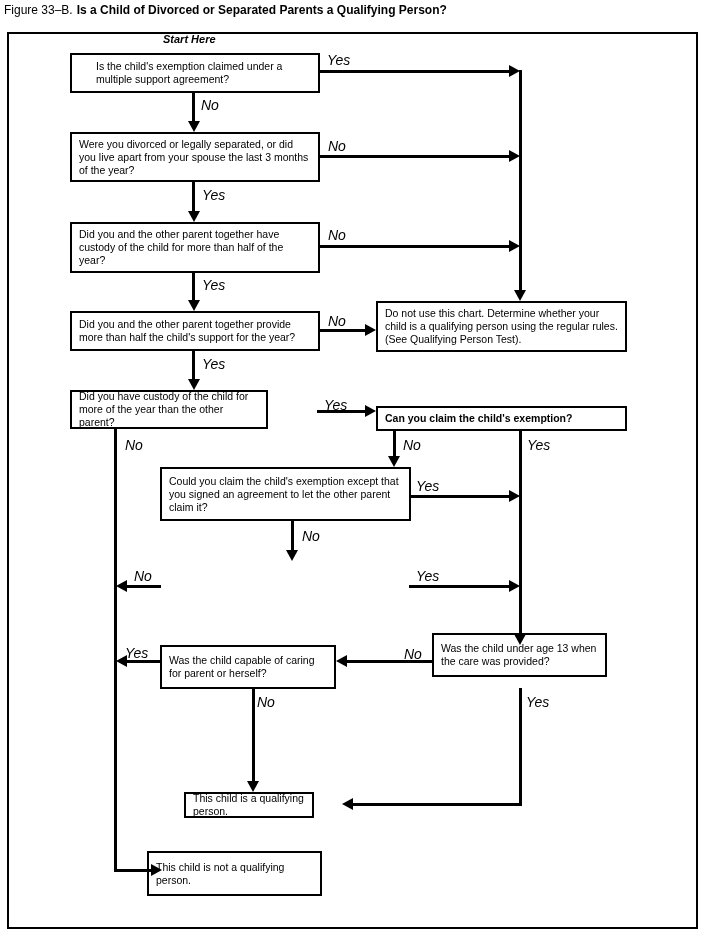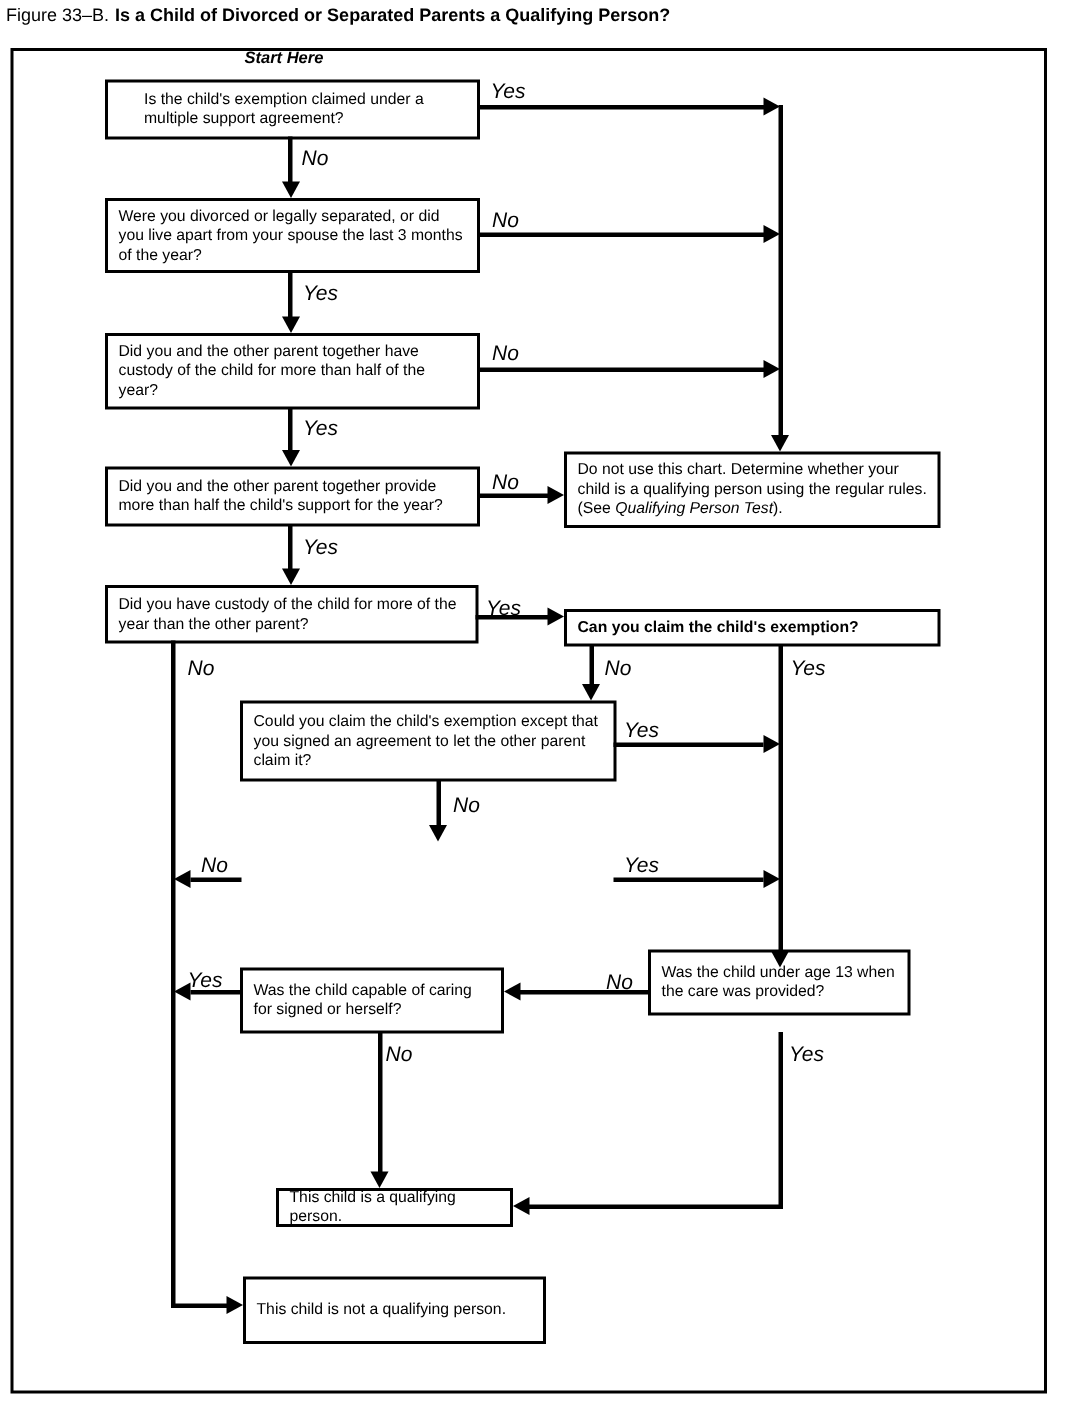"Qualifying Person Test" .em { font-style: italic -> none }
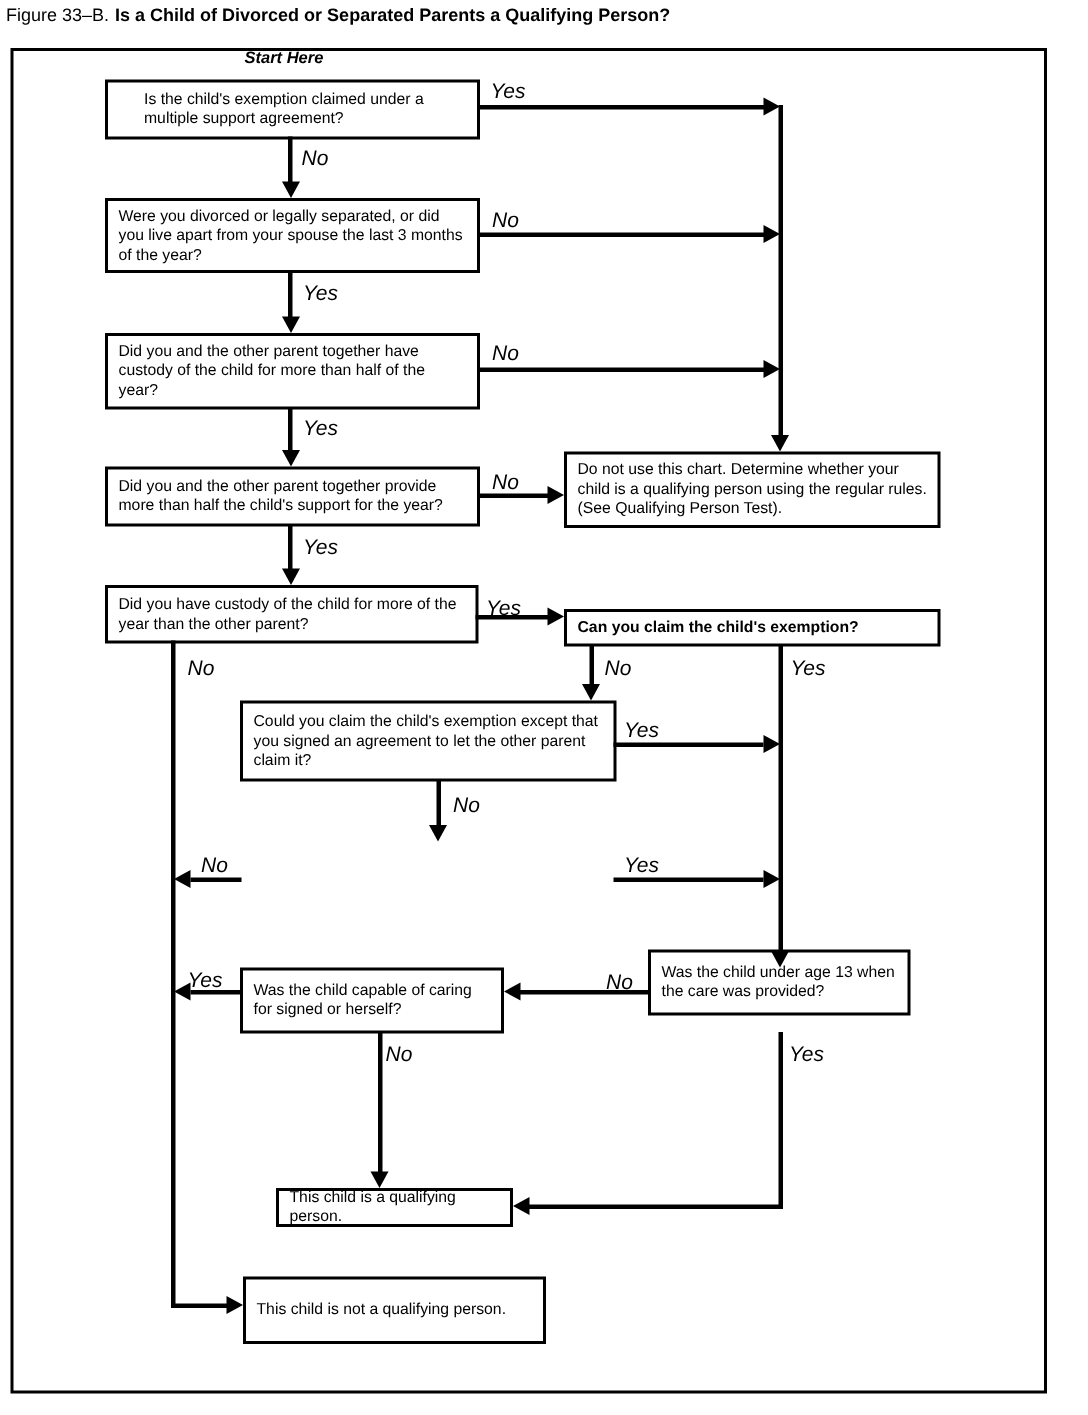"Did you have custody of" div.node { width: 249px -> 198px }
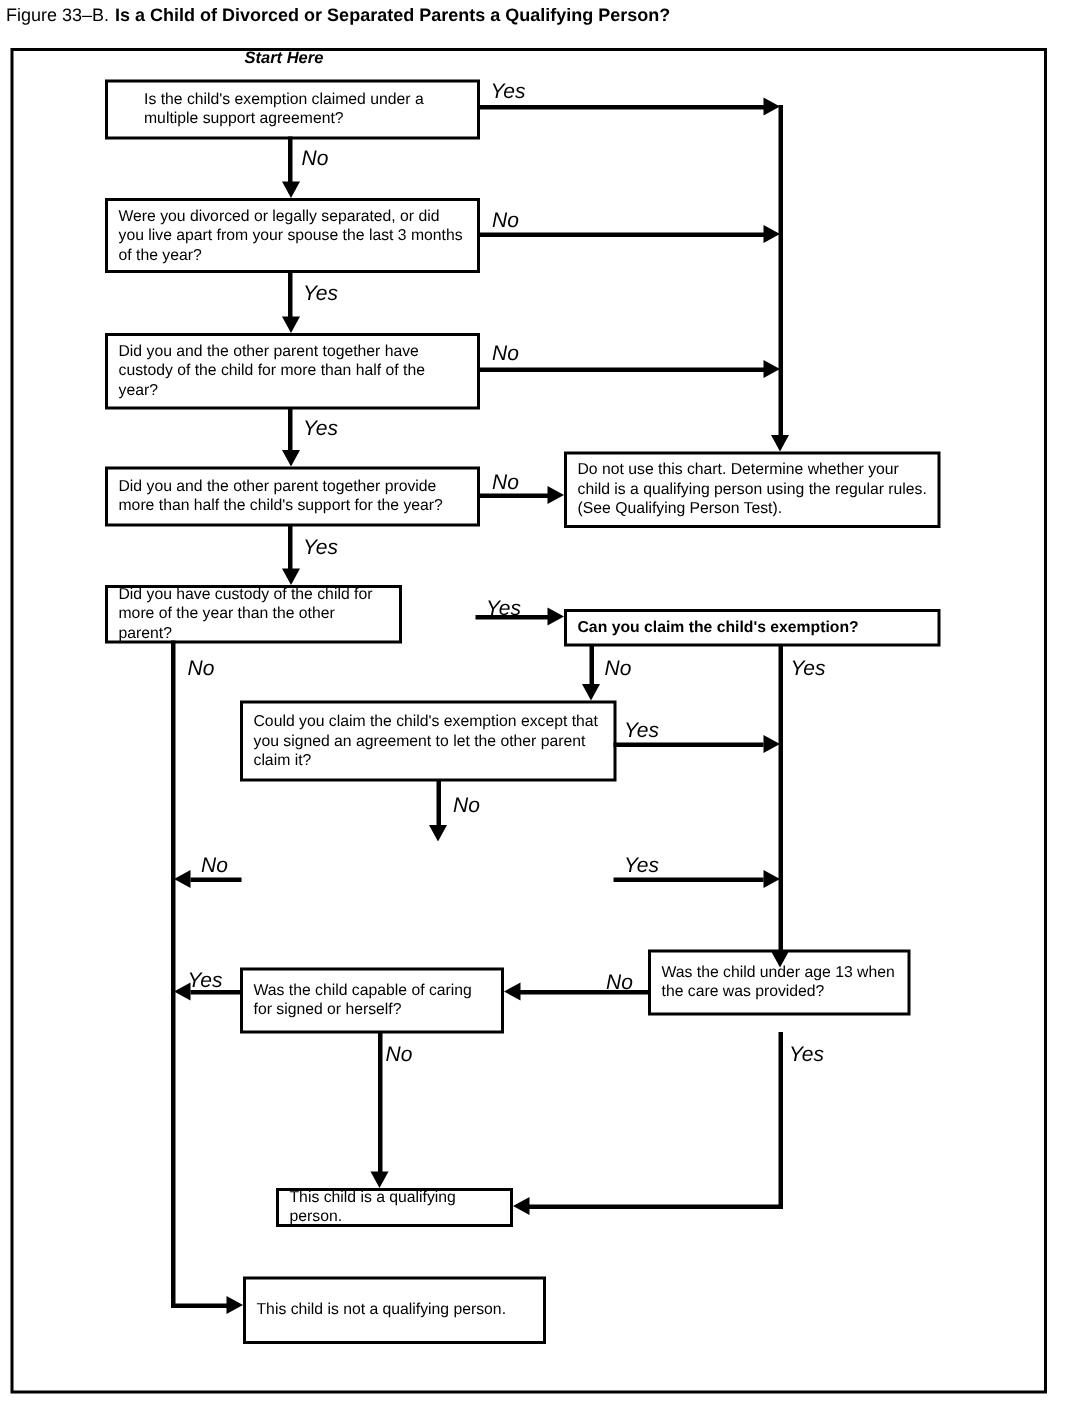"Was the child capable of" span { text: signed -> parent }
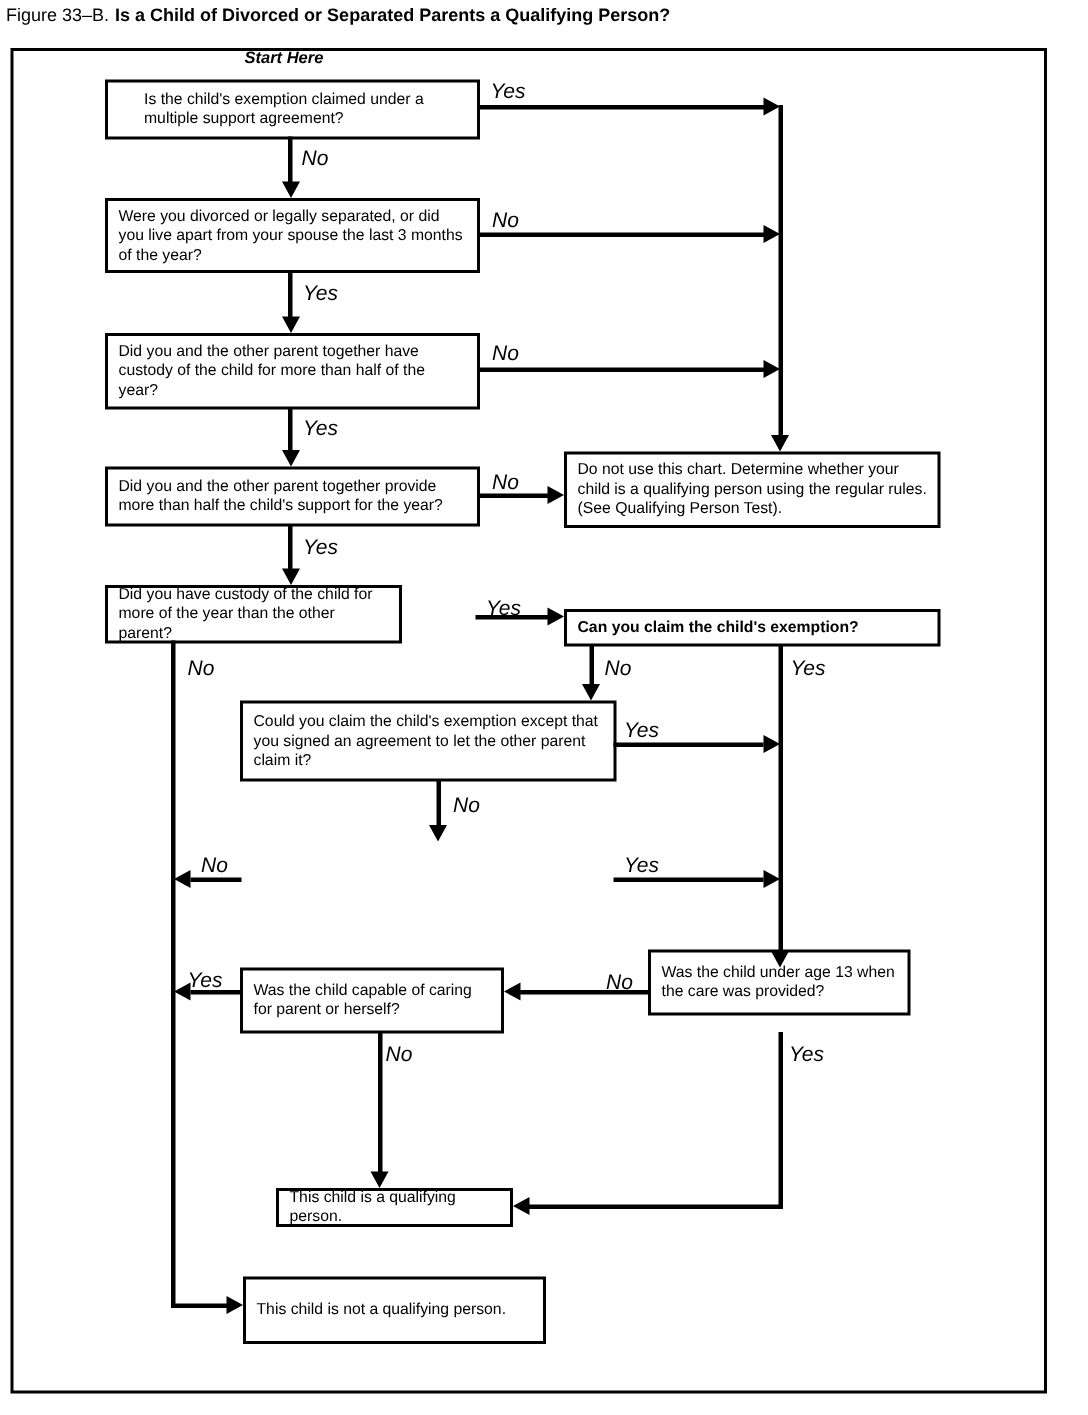"This child is a qualifying" div.node { width: 158px -> 130px }
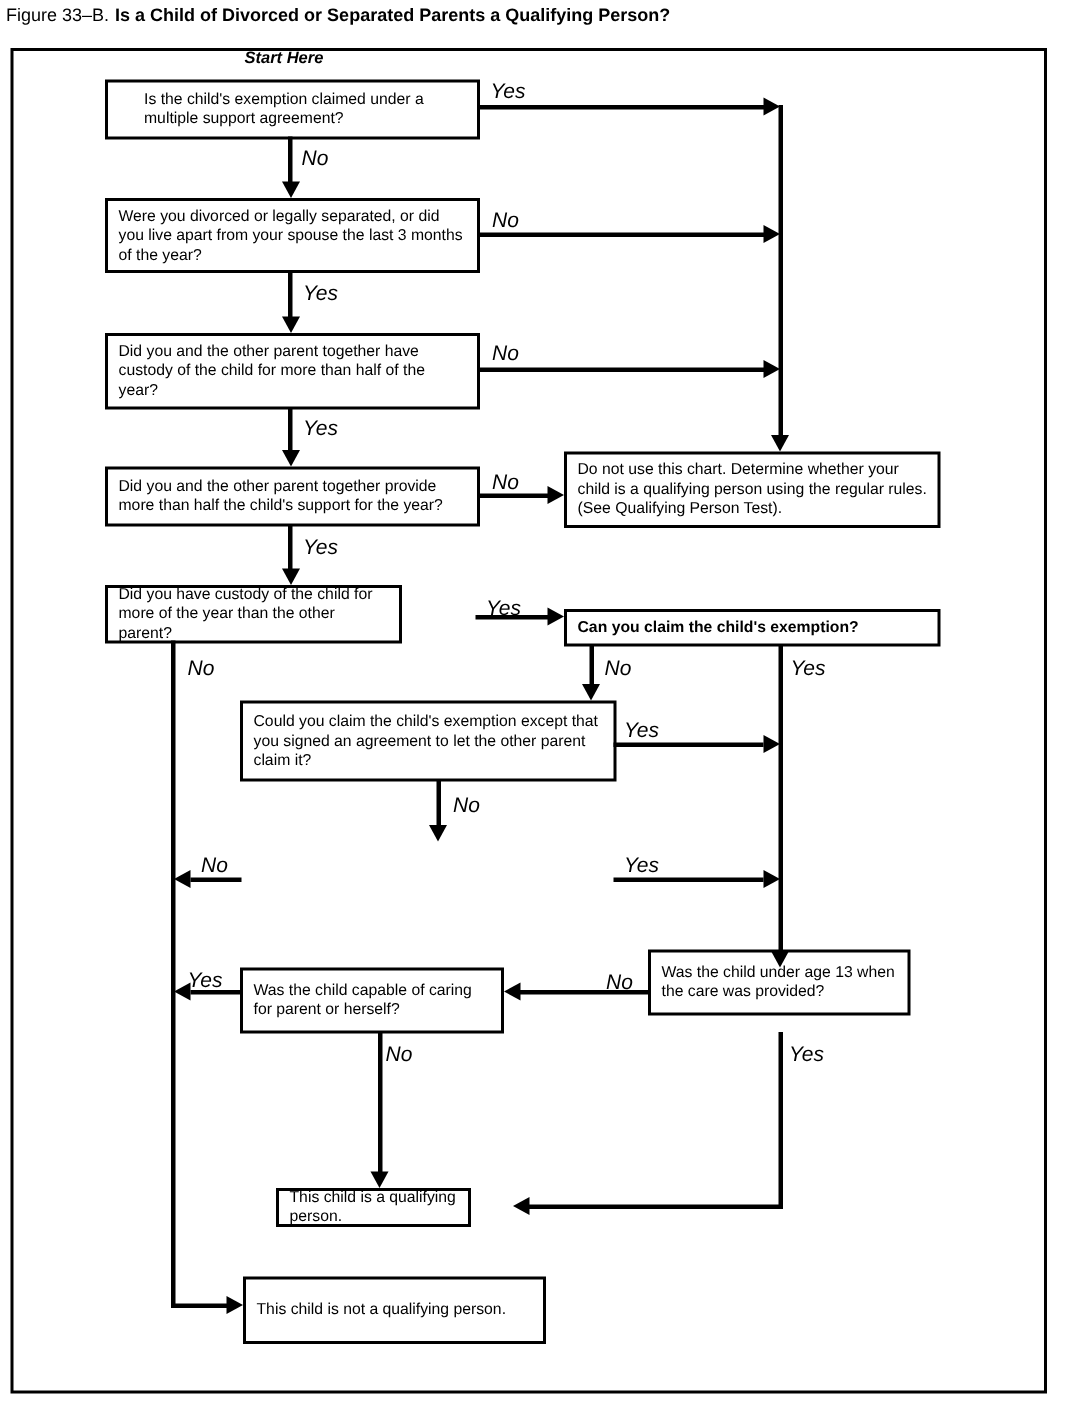"This child is not a" div.node { left: 162px -> 147px; width: 202px -> 175px }
